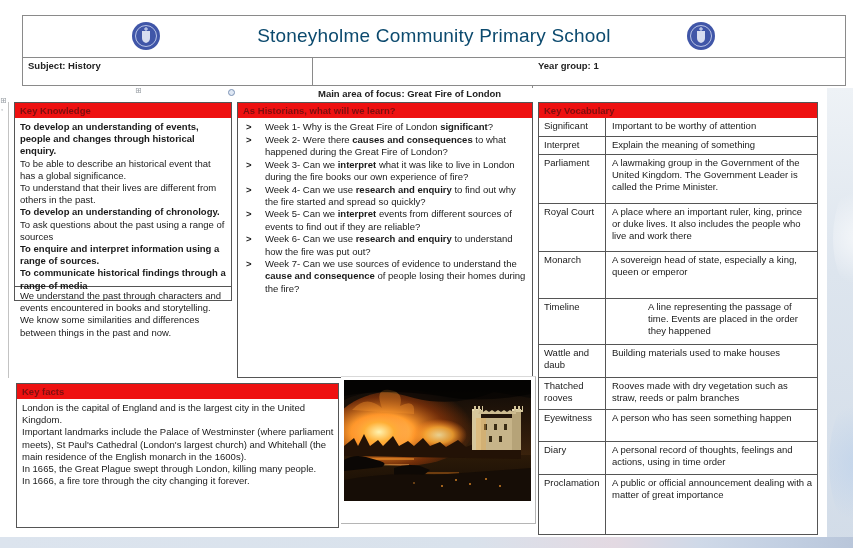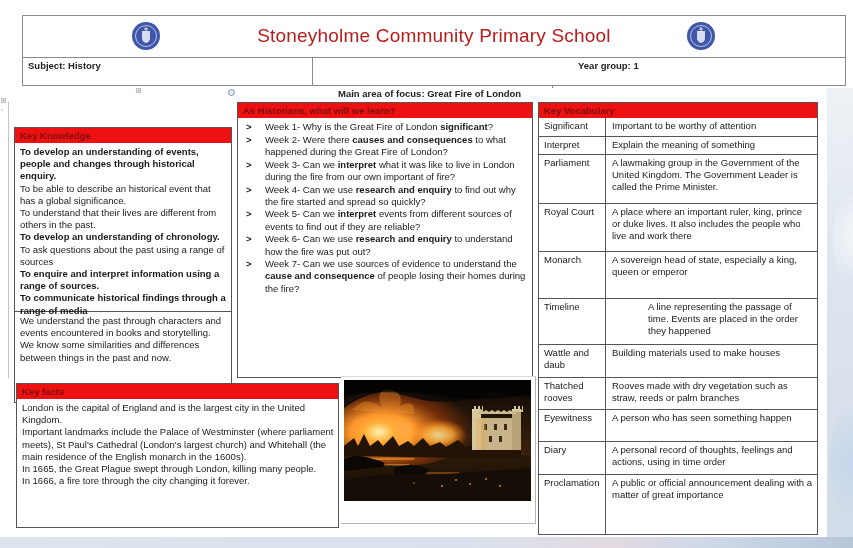"Stoneyholme Community Primary School" .school-title { color: #b91c1c -> #0c4a6e }
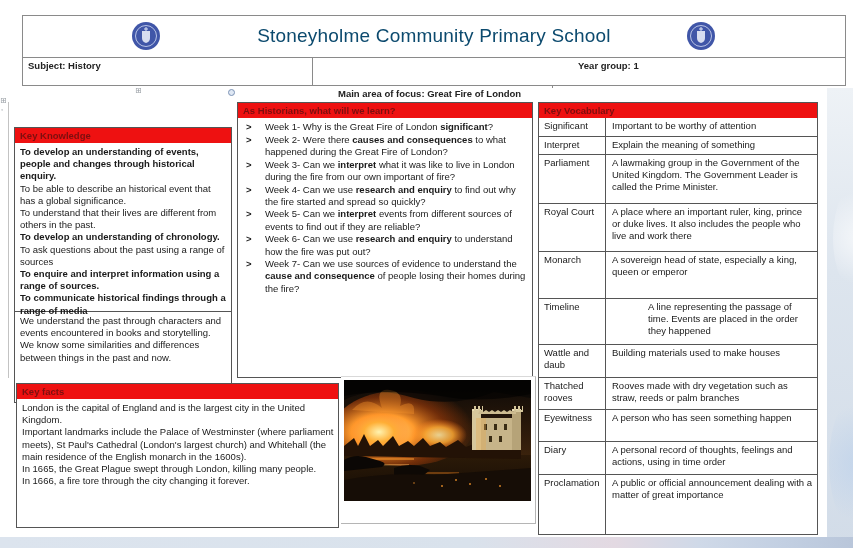"Subject: History" .hdr-row2 { gap: 20px -> none }
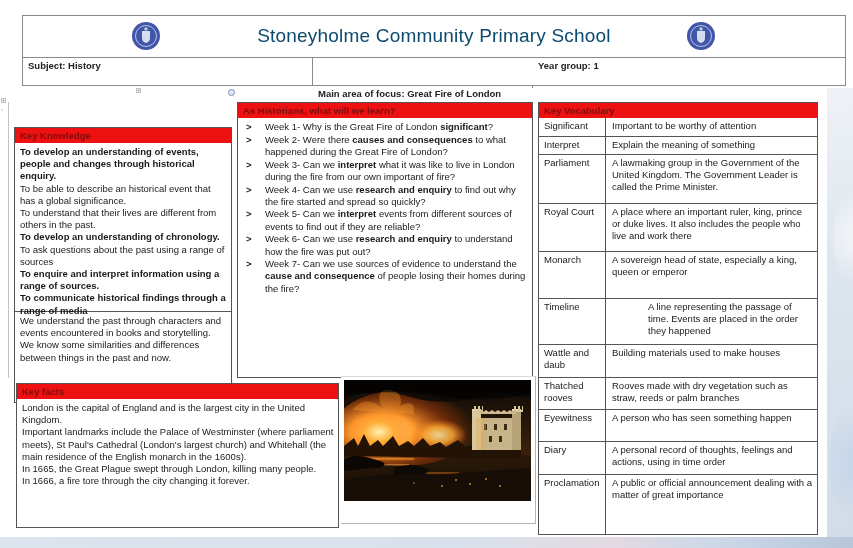"Key Knowledge" #kk-box { height: 276px -> 199px; margin-top: 25px -> none }
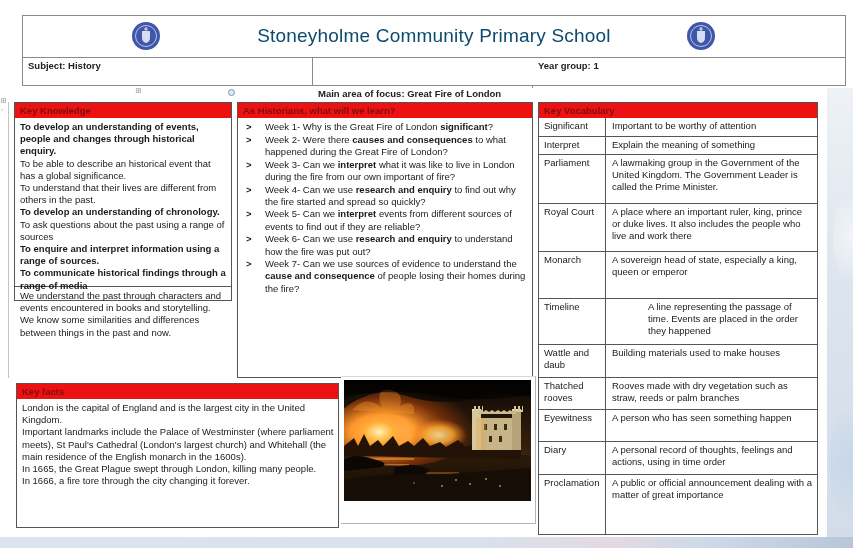"what it was like to" span { text: from our own important -> books our own experience }
